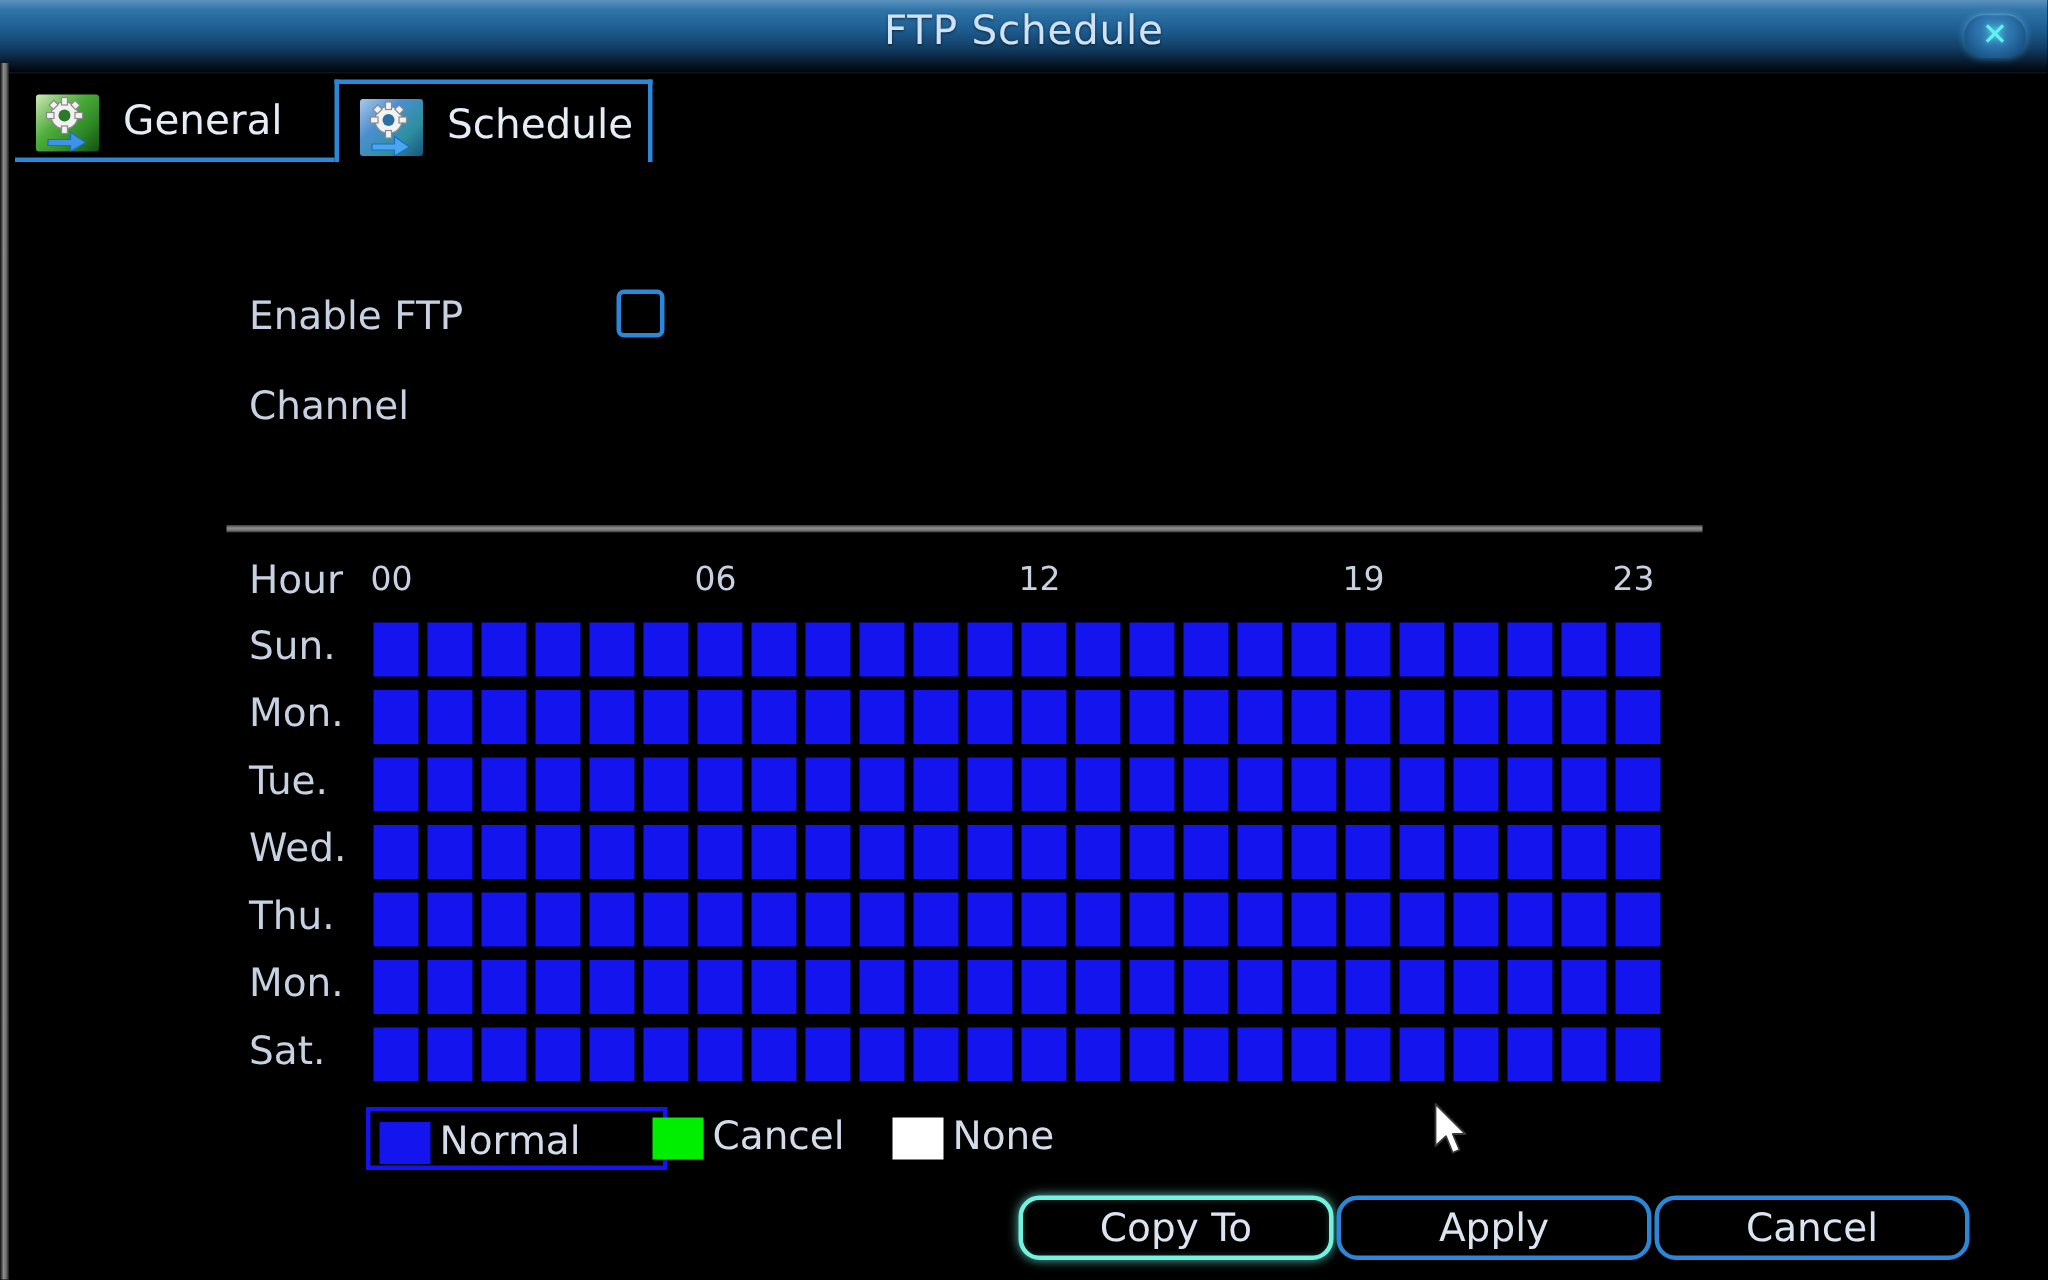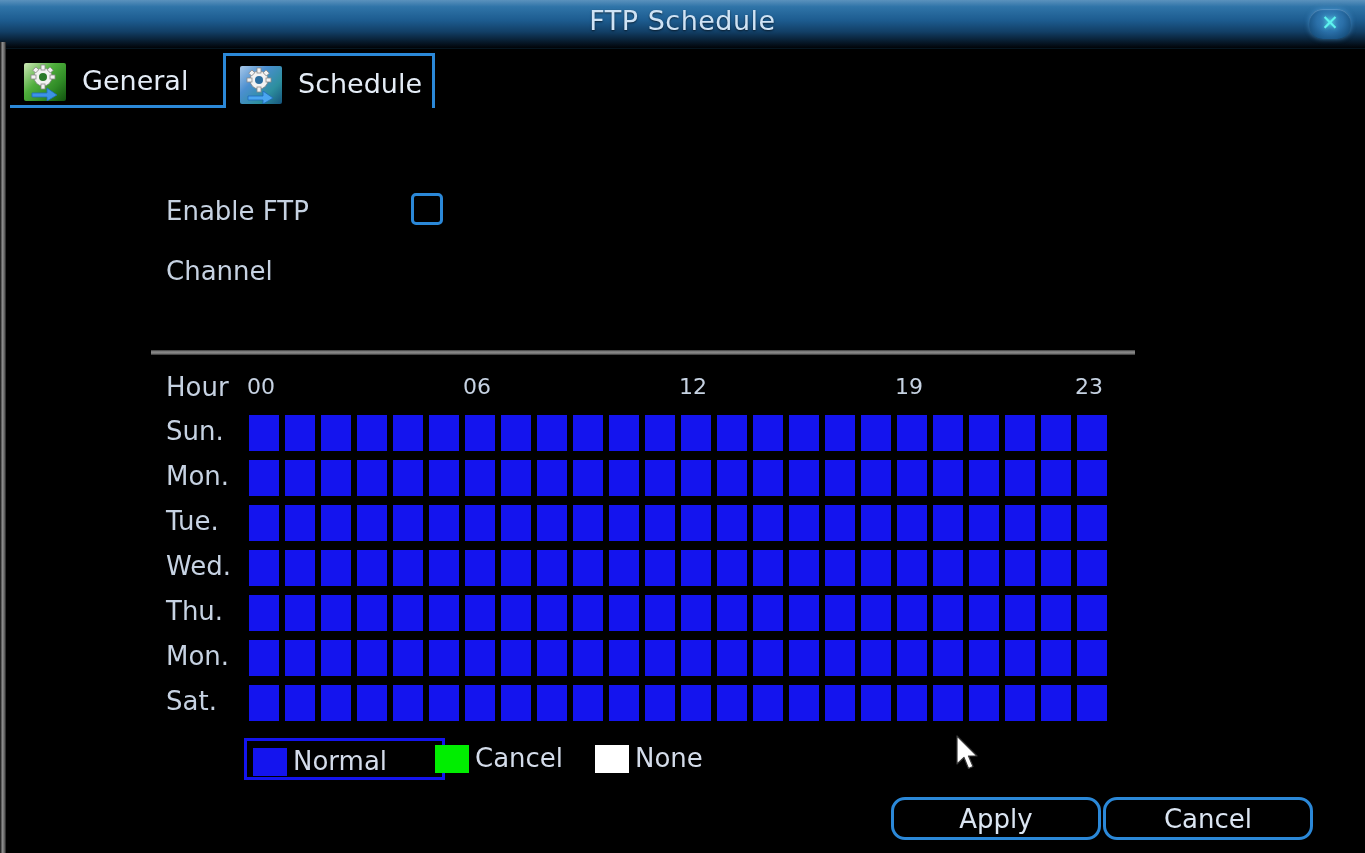"Copy To" div.btn { html: none -> <div>Copy To</div> }
